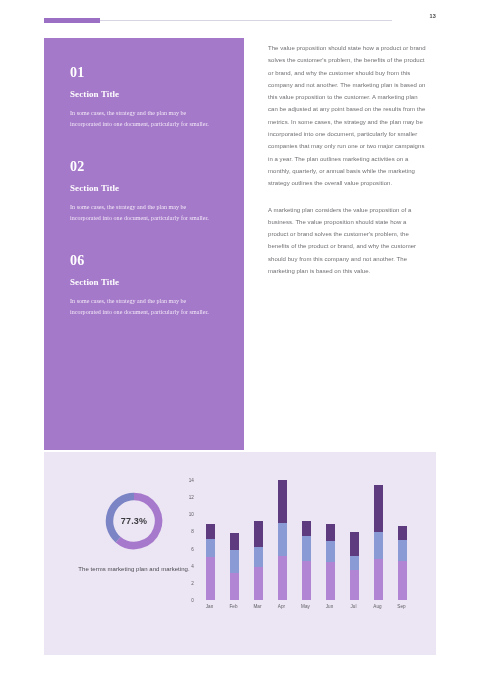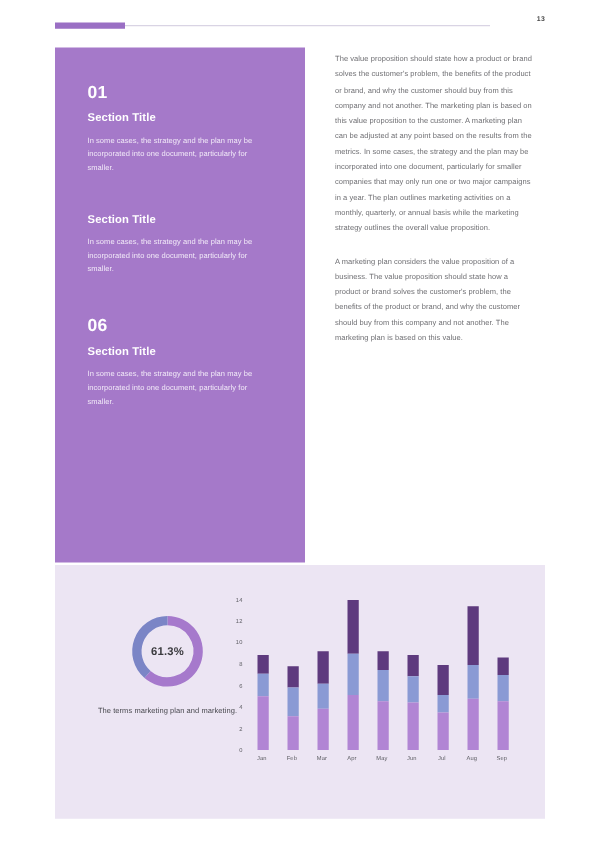"01" .section { font-family: none -> Liberation Serif, serif }
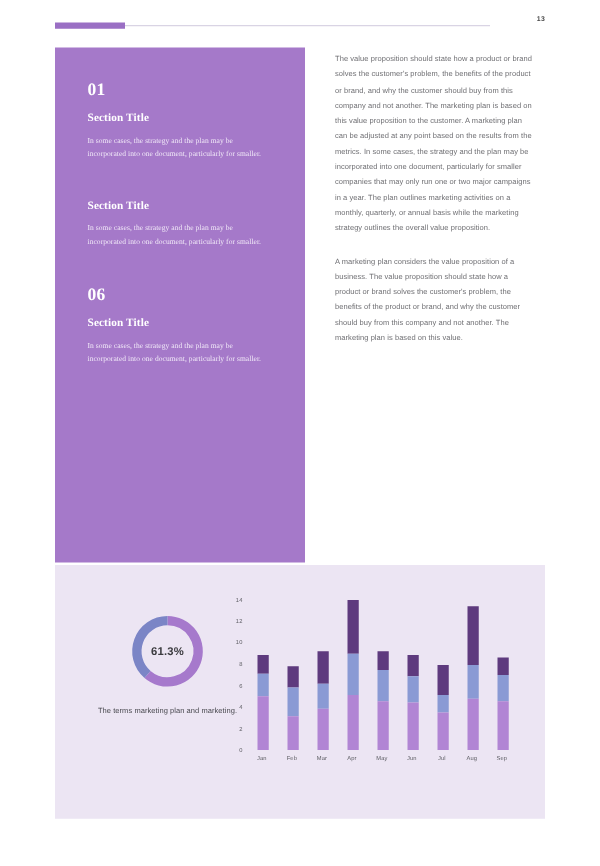"02" div.sec-num { html: none -> <div>02</div> }
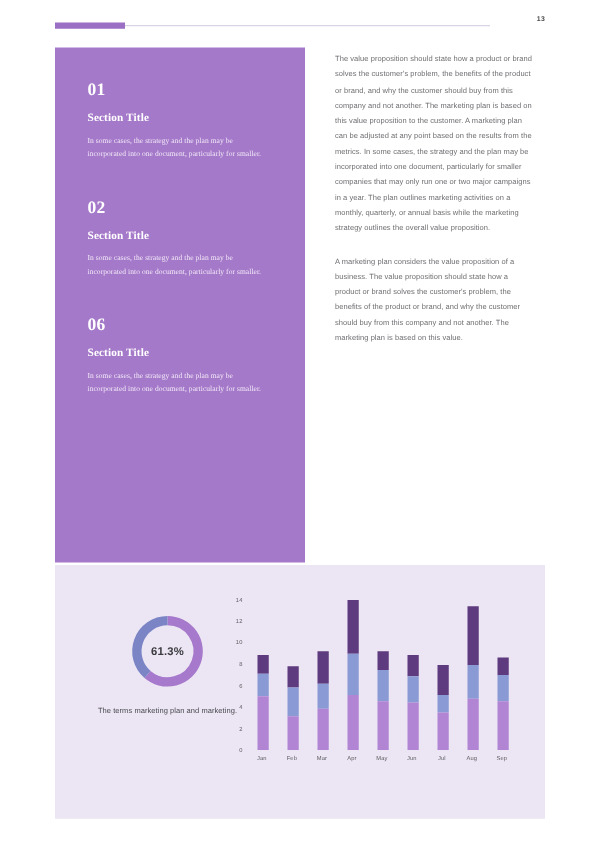"61.3%" div.donut-label { text: 61.3% -> 77.3% }
